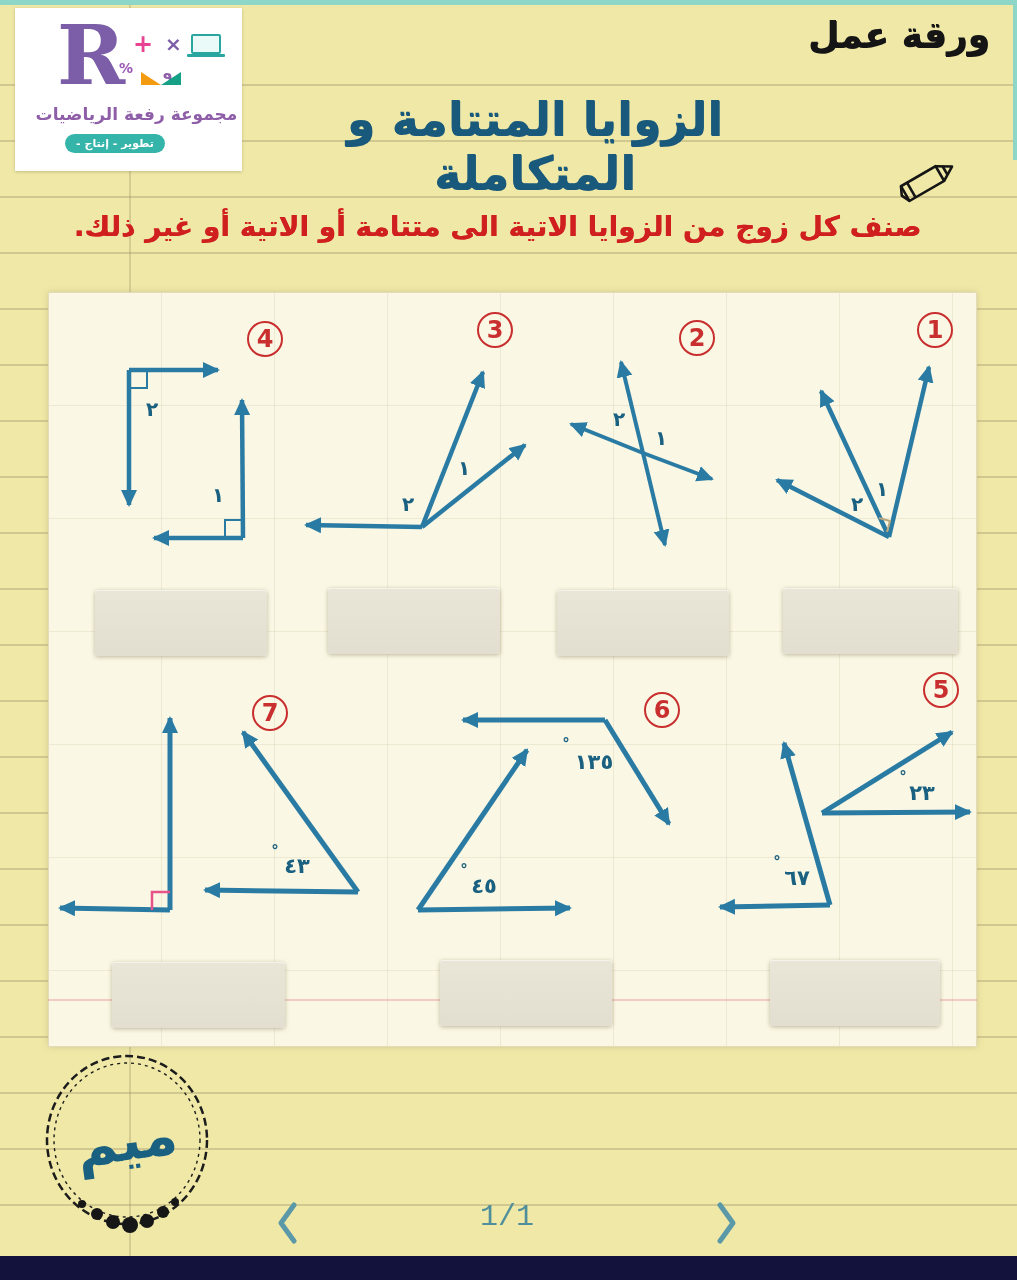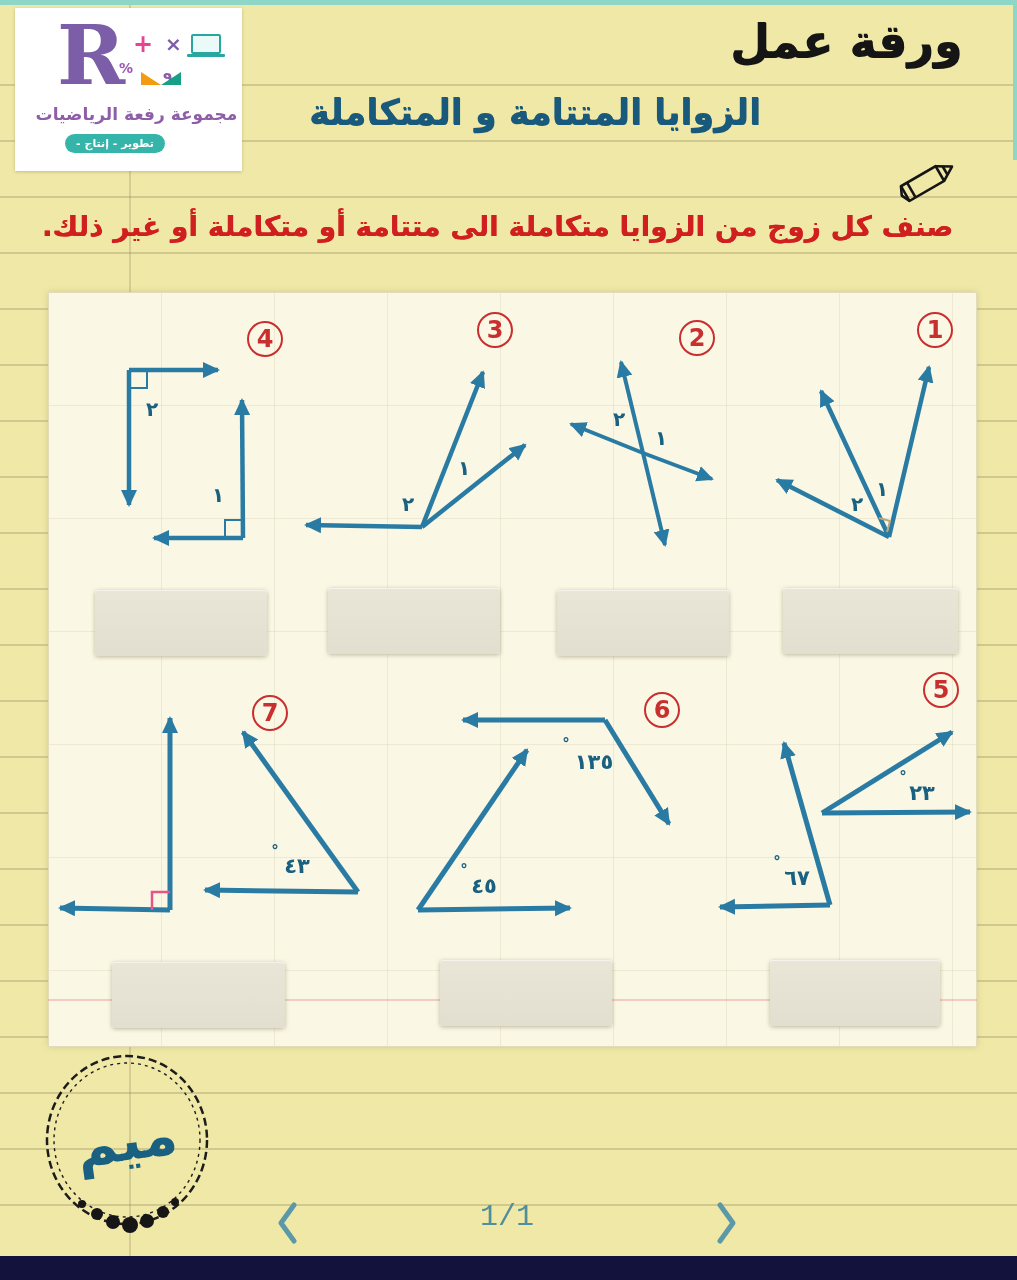"ورقة عمل" .worksheet-label { font-size: 46px -> 36px; text-align: left -> right }
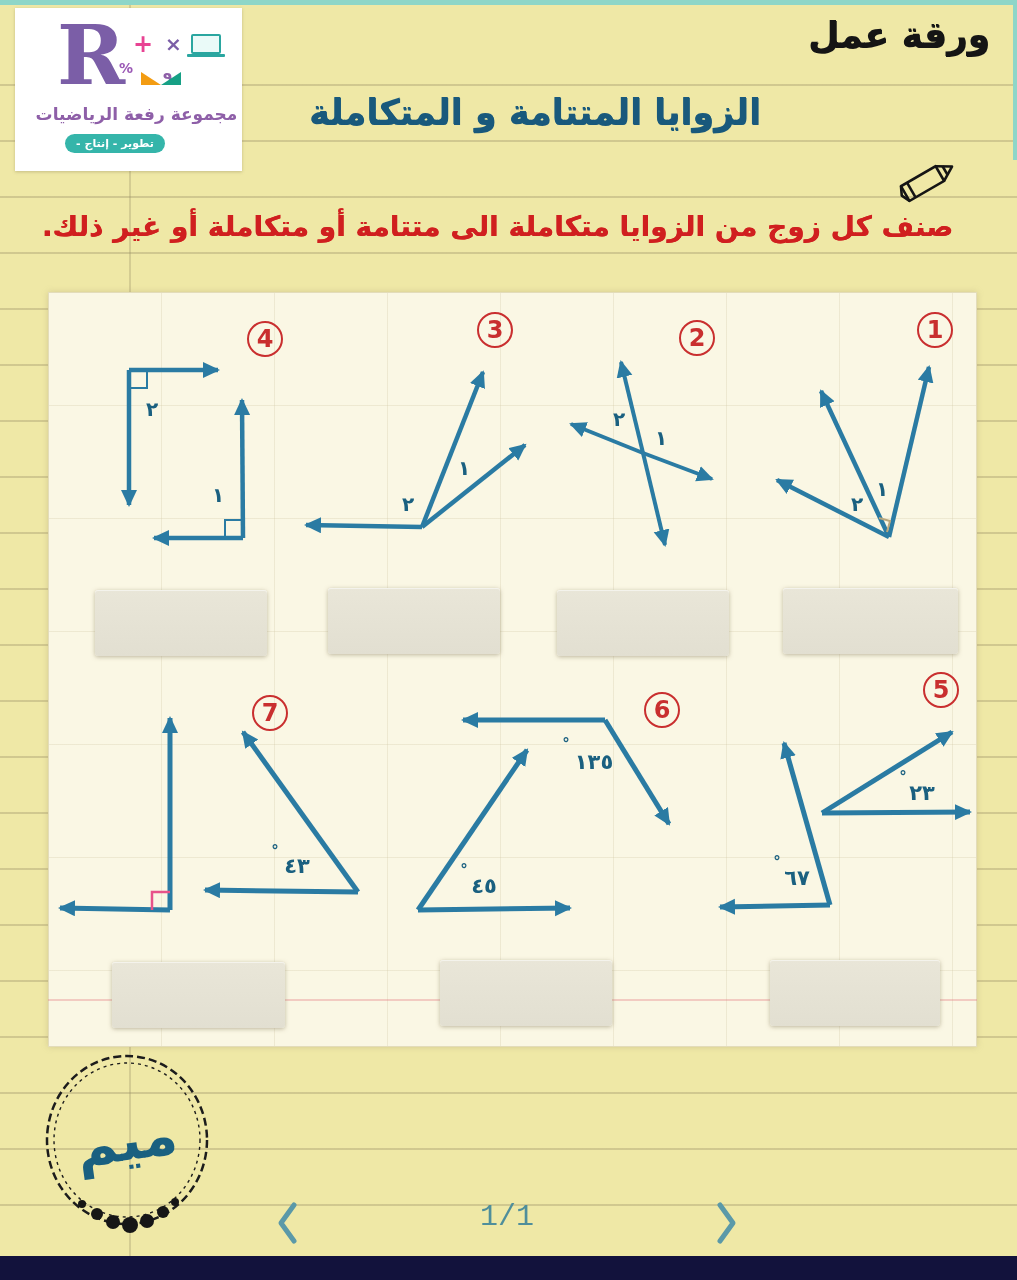"الزوايا المتتامة و المتكاملة" .page-title { font-size: 35px -> 46px }
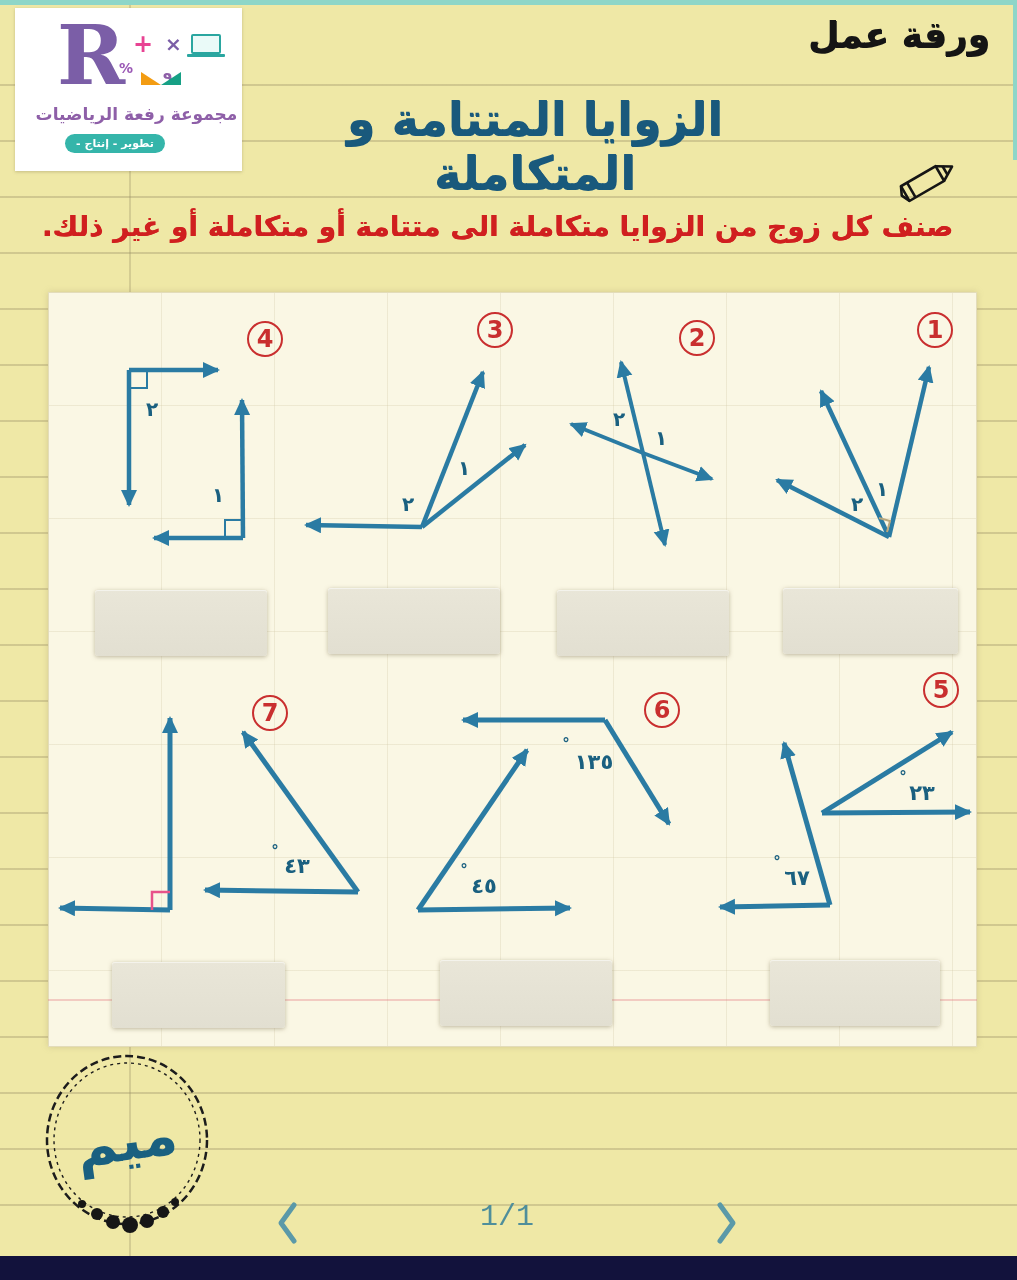"صنف كل زوج من الزوايا" div.abs { text: متكاملة الى متتامة أو متكاملة -> الاتية الى متتامة أو الاتية }
